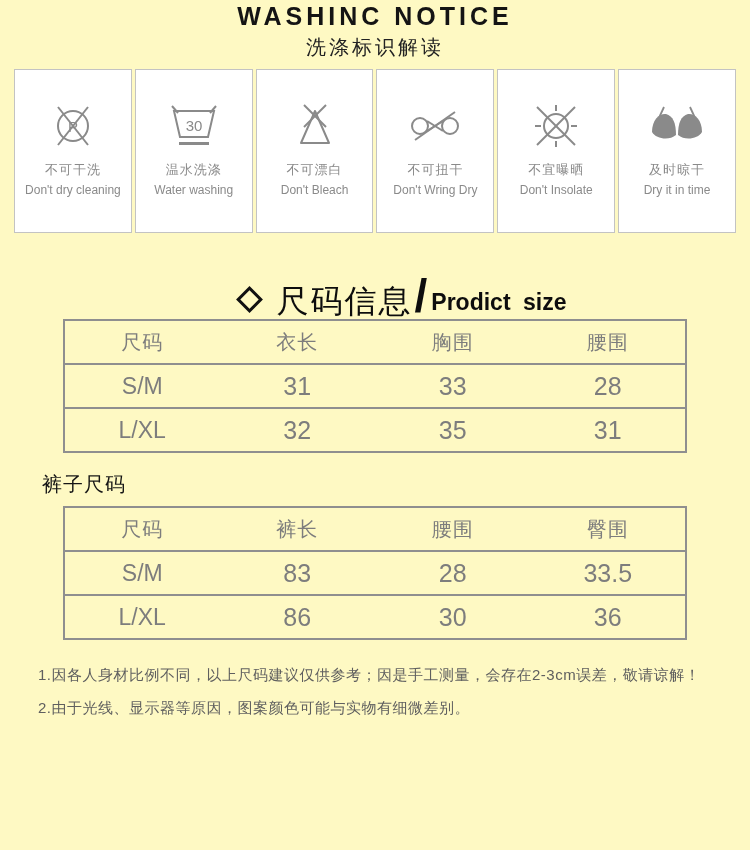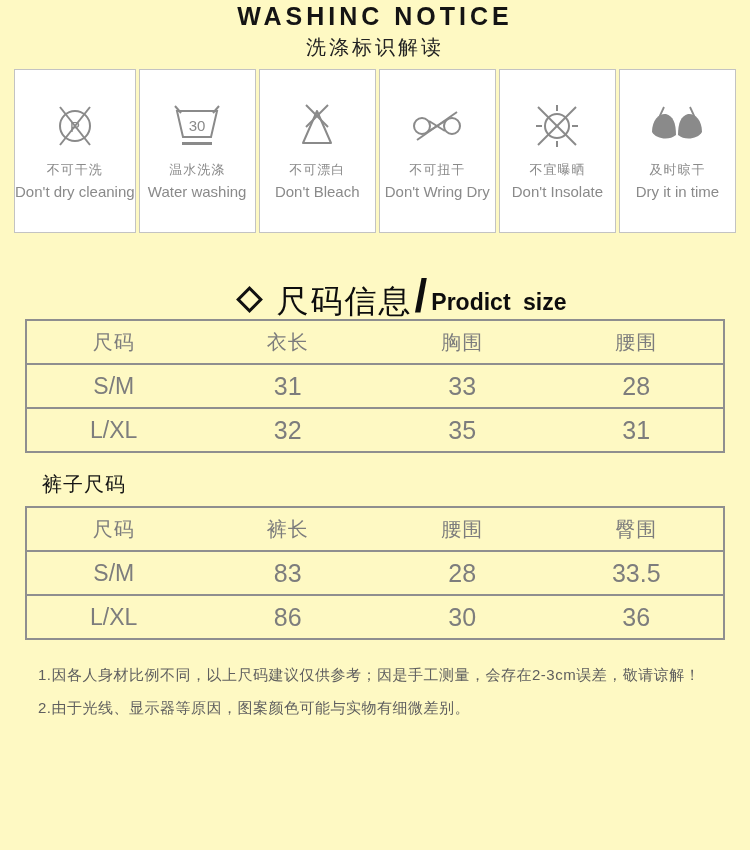"Don't dry cleaning" .care-en { font-size: 15px -> 12px }
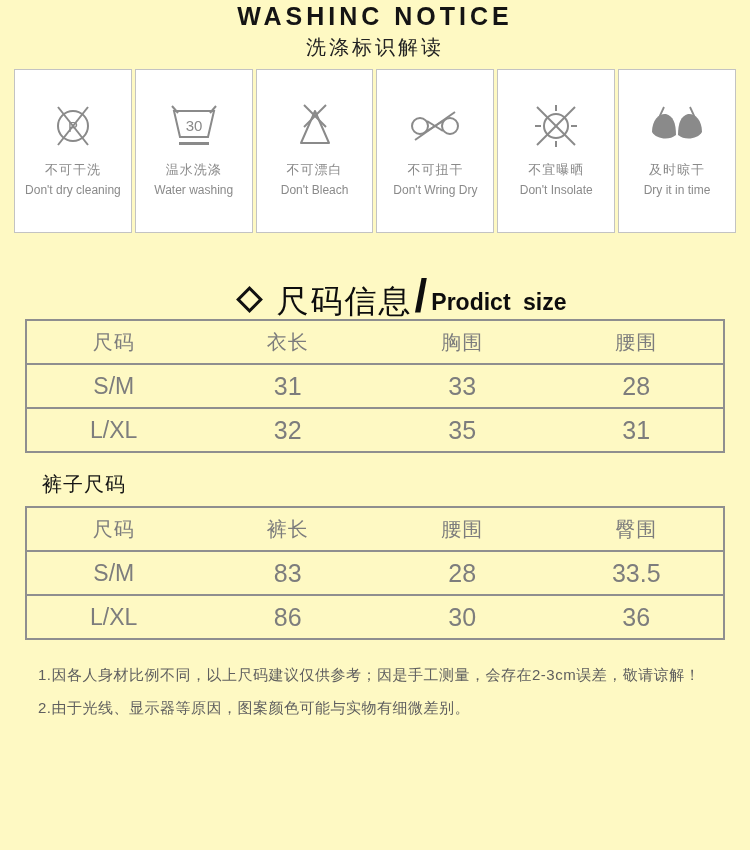"尺码" table.size-table { width: 700px -> 624px }
